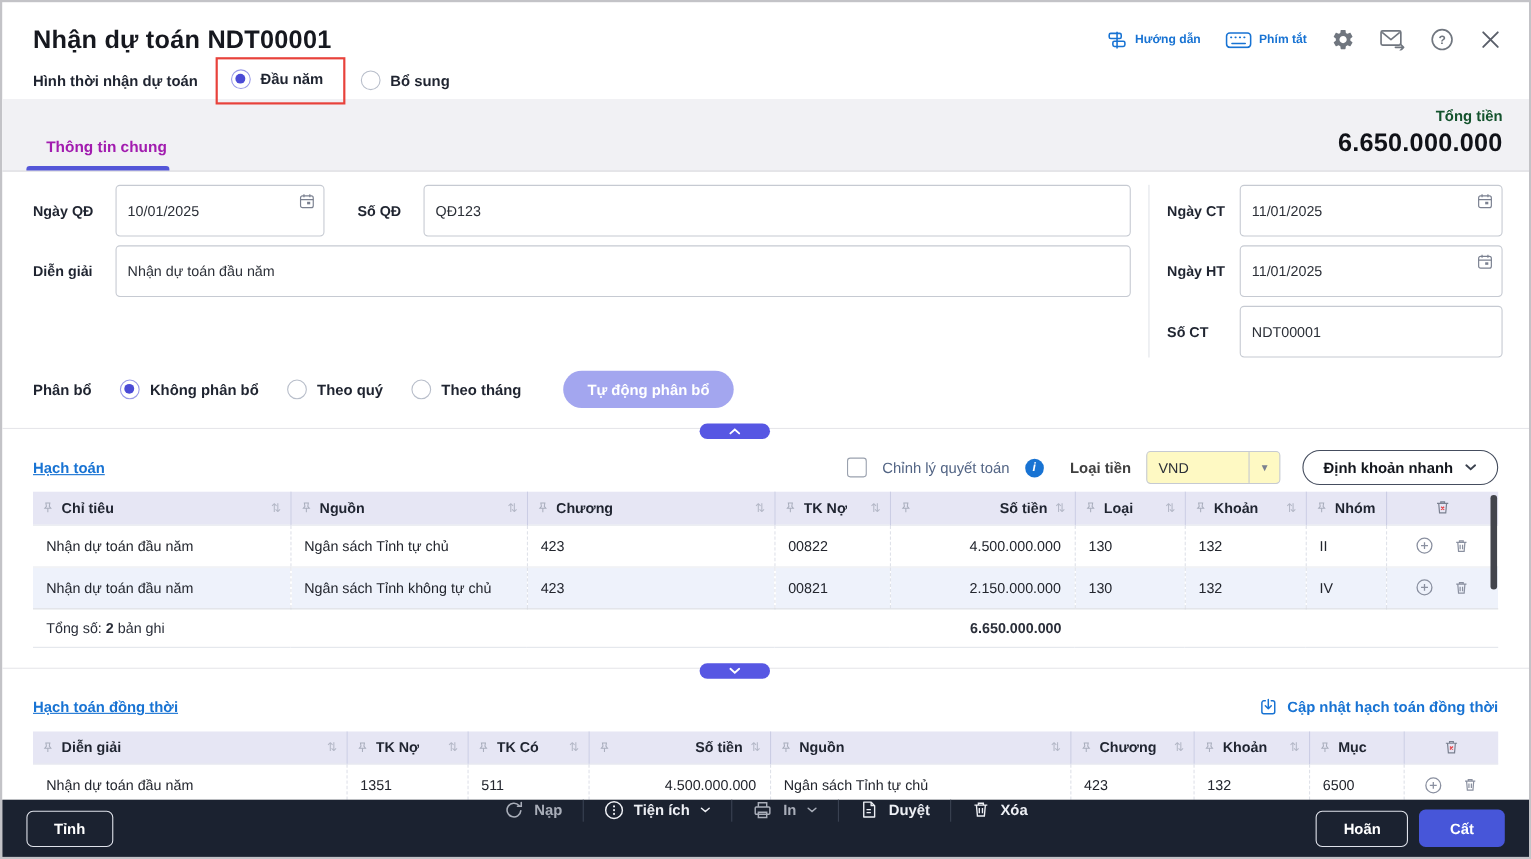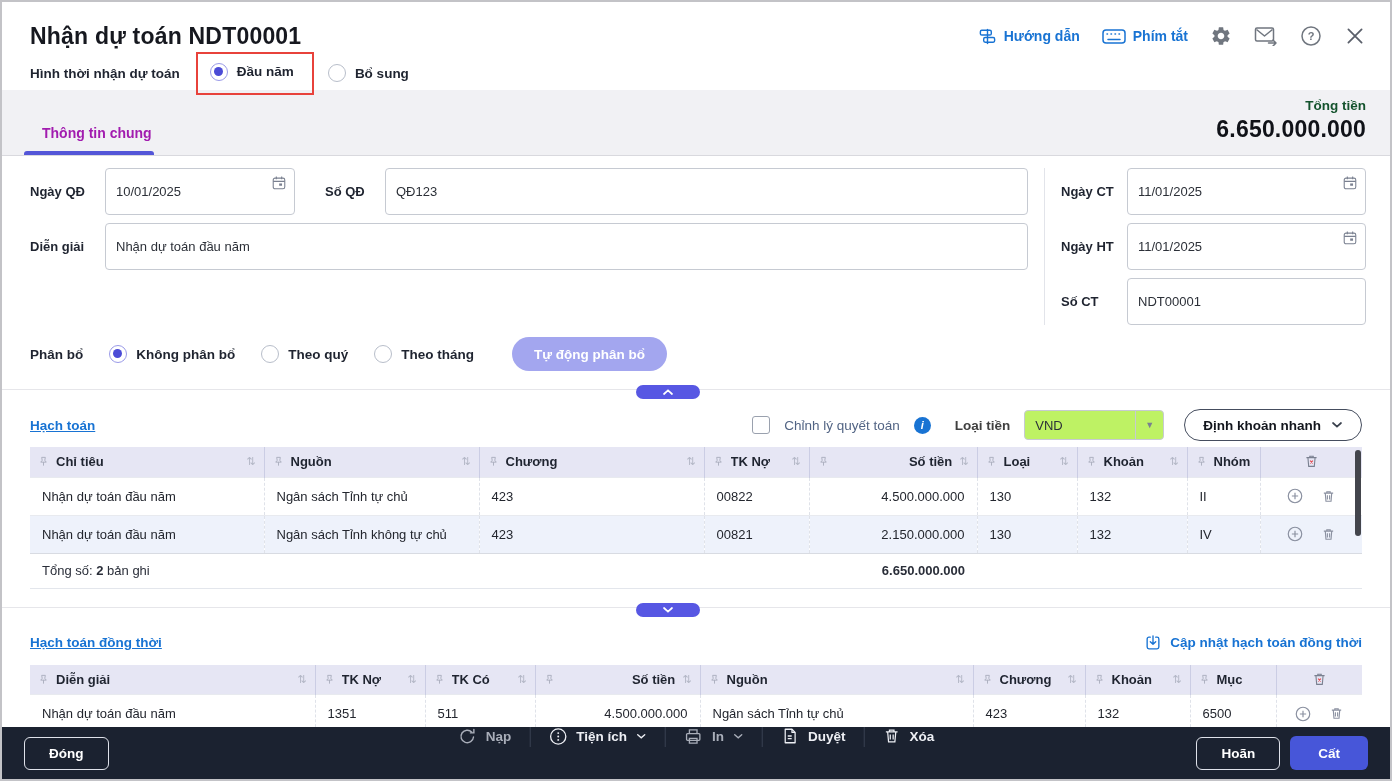"Hướng dẫn" .tb-link { font-size: 14px -> 11px }
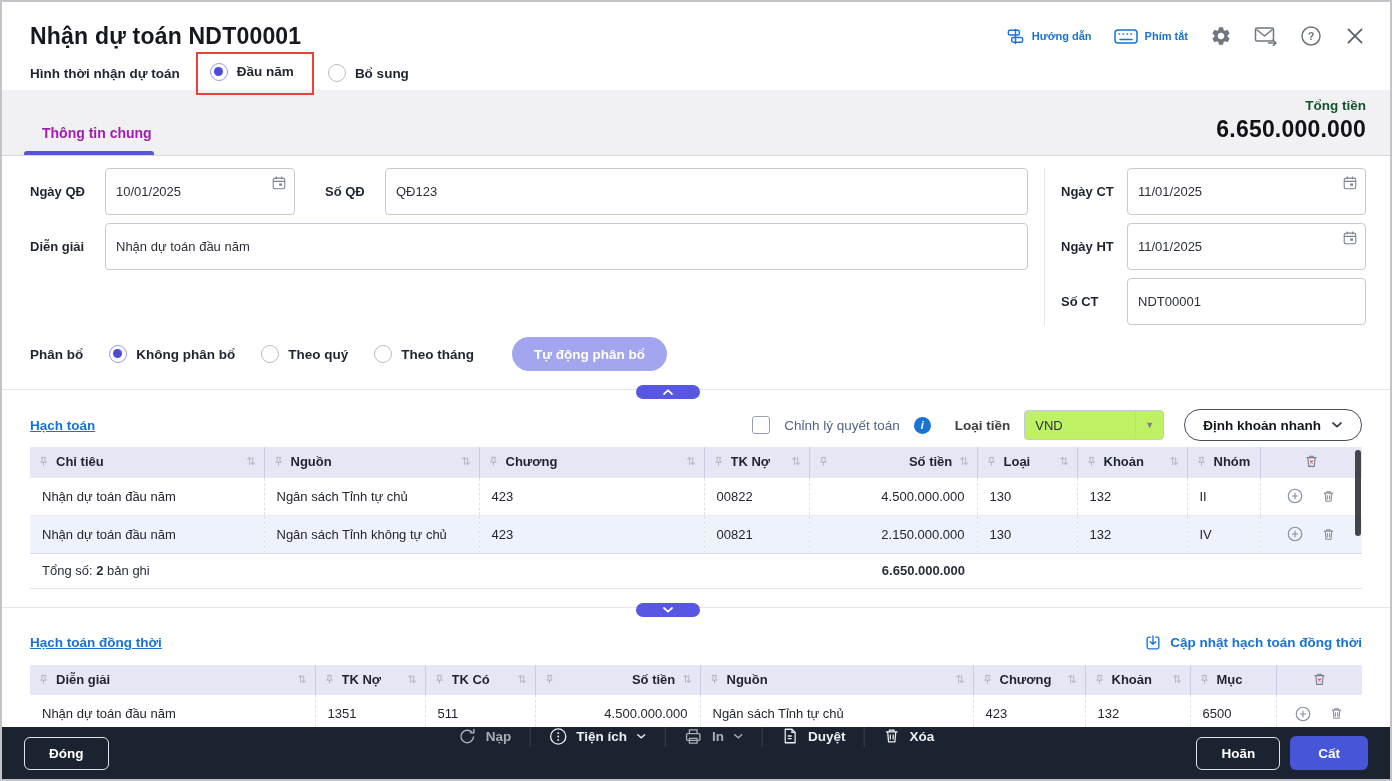"VND" .select { background: #bef264 -> #fef9c3; width: 140px -> 122px }
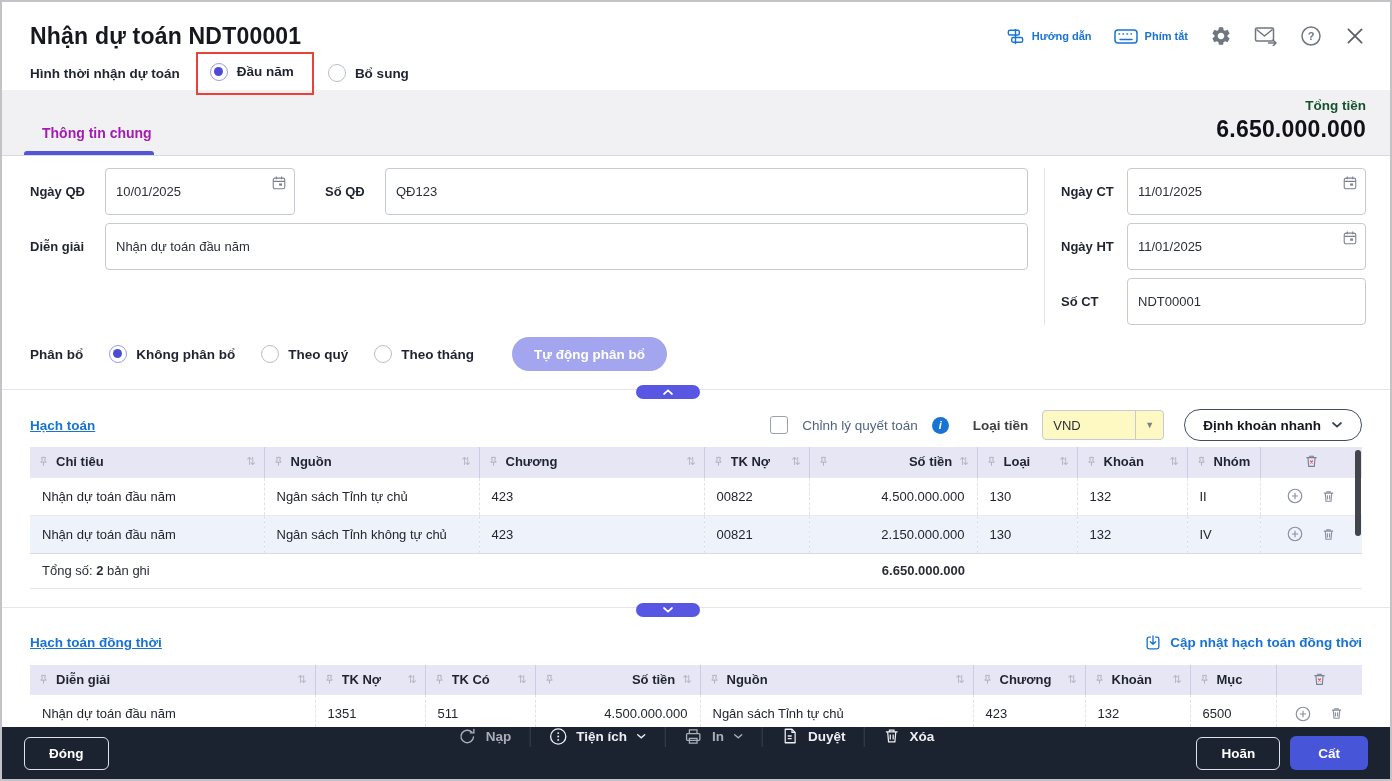"Đóng" button.btn-ghost { text: Đóng -> Tỉnh }
